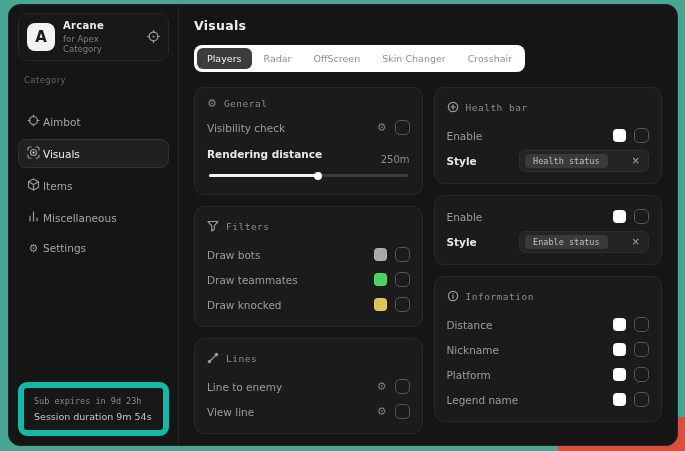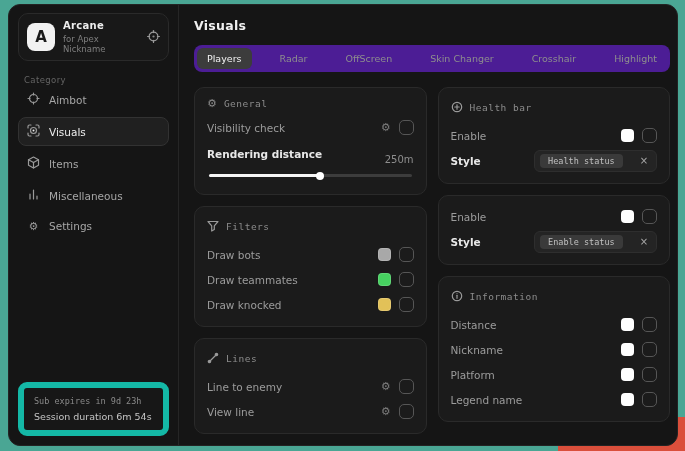"for Apex Nickname" div.brand-sub { text: Nickname -> Category }
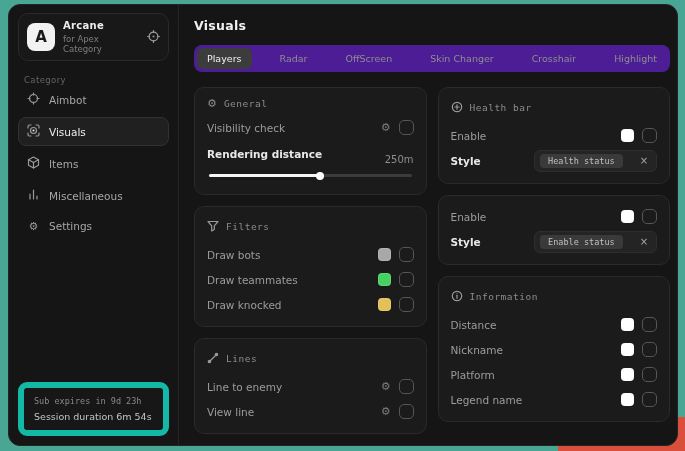"Players" .tabbar { background: #4c1d95 -> #ffffff; gap: 18px -> 2px }
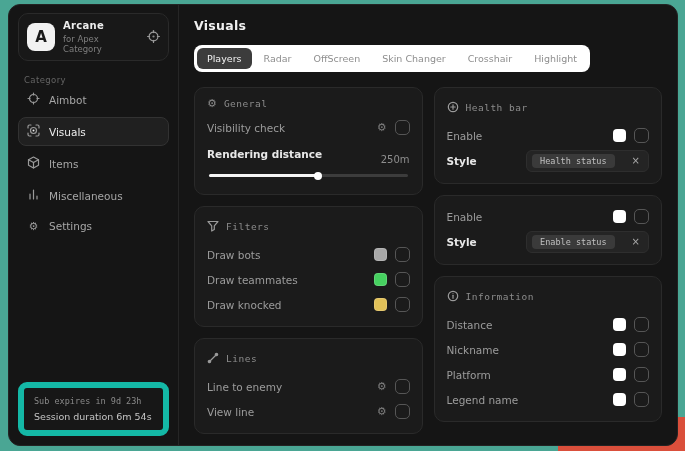"Highlight" div.tab { html: <div>Highlight</div> -> none }
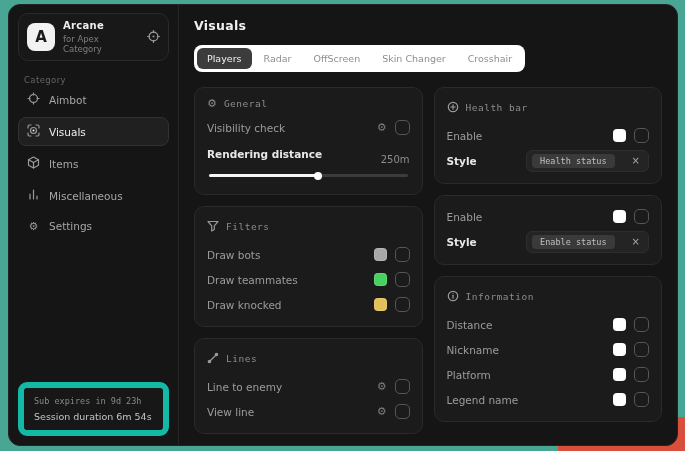"Category" .cat-label { margin: 14px 0 0 6px -> 14px 0 22px 6px }
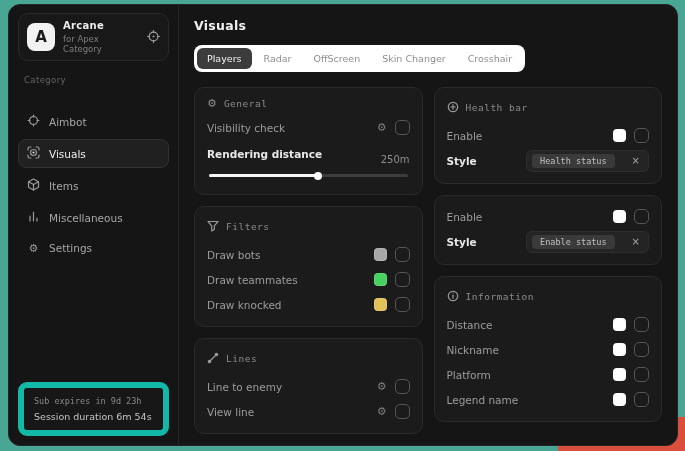"Aimbot" .nav-item { gap: 9px -> 3px }
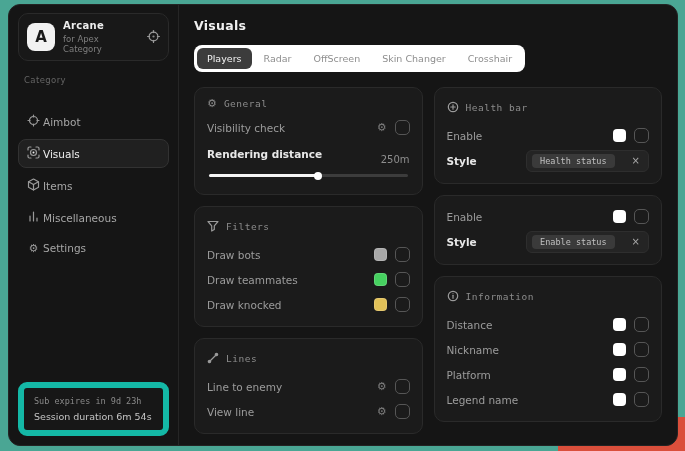"Health status" .select { gap: 17px -> 24px }
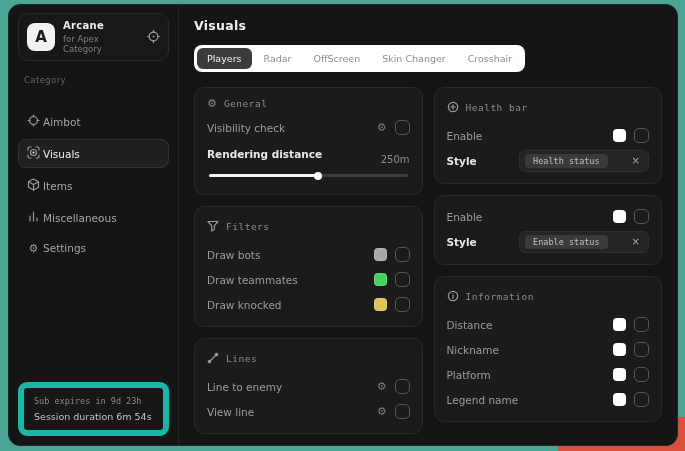"Session duration 6m 54s" div.sub-line2 { text: 6m -> 9m }
